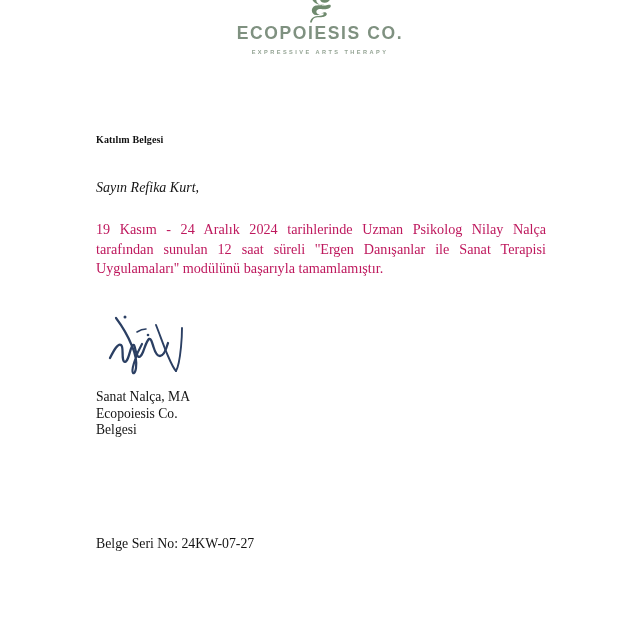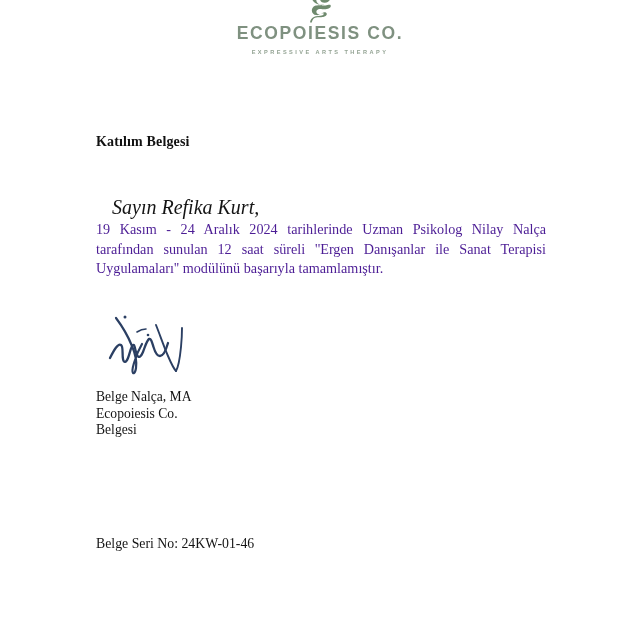"Katılım Belgesi" .doc-title { font-size: 14px -> 10px }
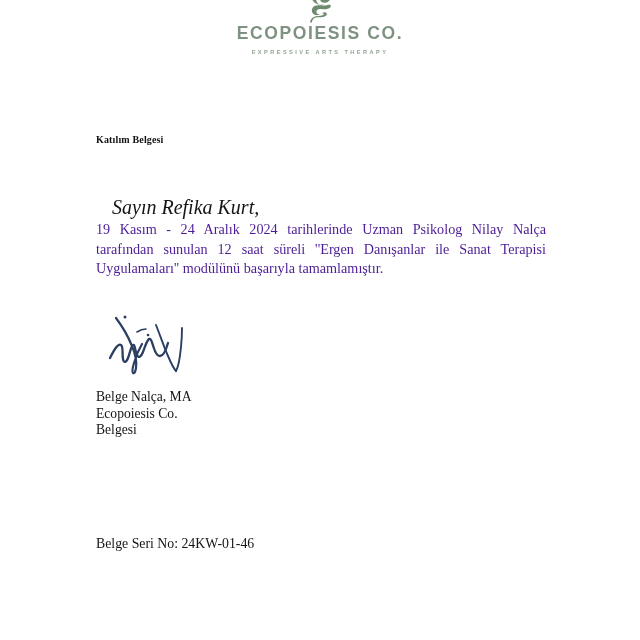"Sayın Refika Kurt," .salutation { font-size: 20px -> 14px; margin: 16px -> 0 }
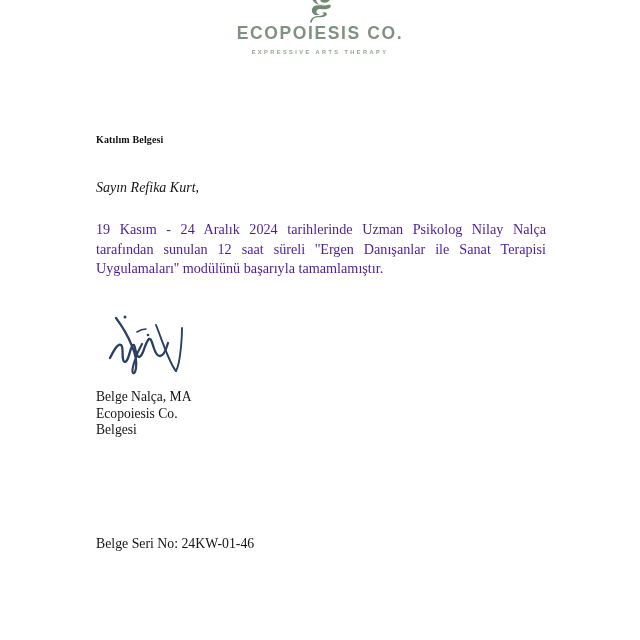"19 Kasım - 24 Aralık" .body-paragraph { color: #4c1d95 -> #be185d }
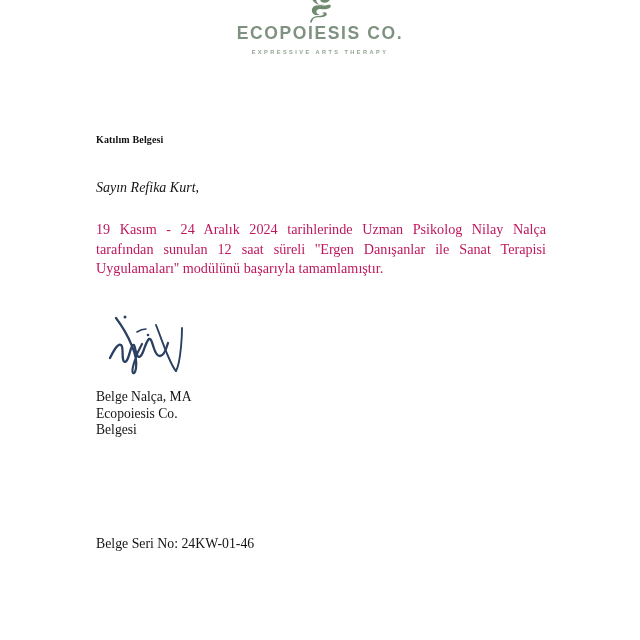"Belge Nalça, MA" div { text: Belge -> Sanat }
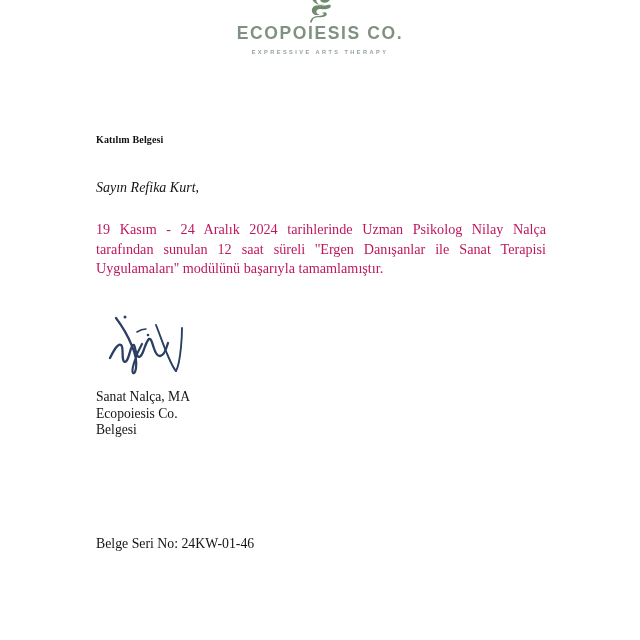"Belge Seri No: 24KW-01-46" p.serial-line { text: 24KW-01-46 -> 24KW-07-27 }
